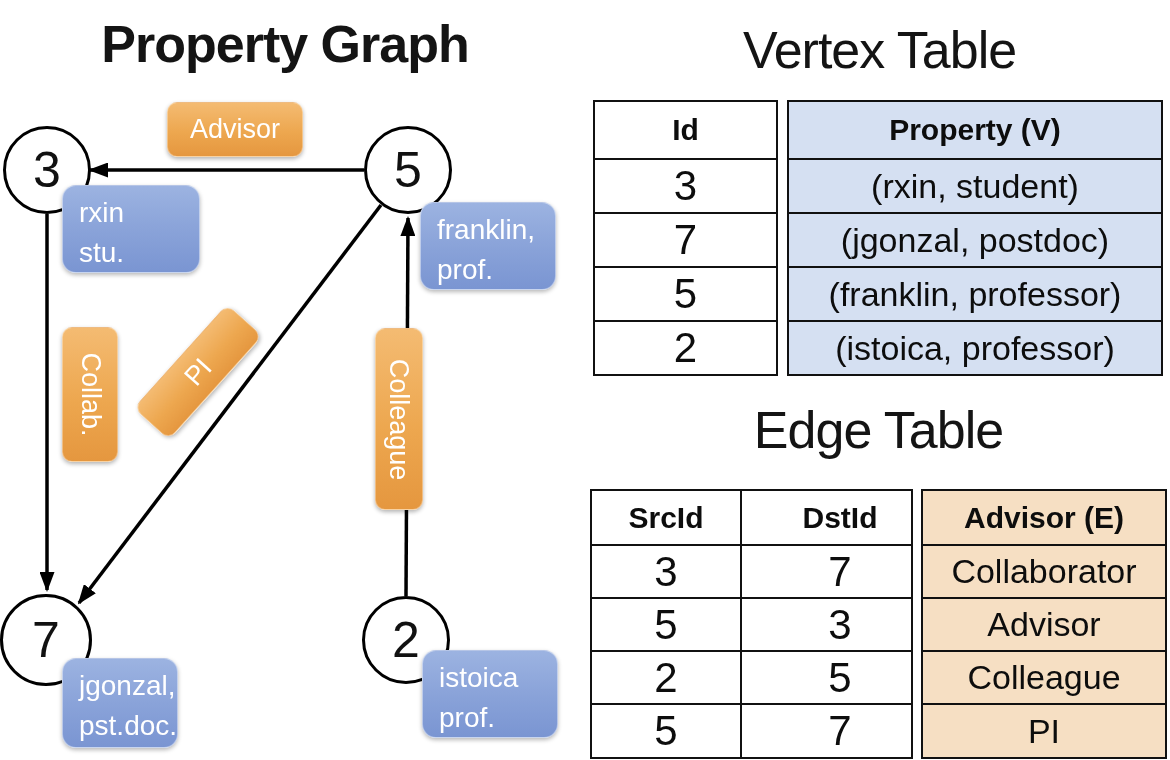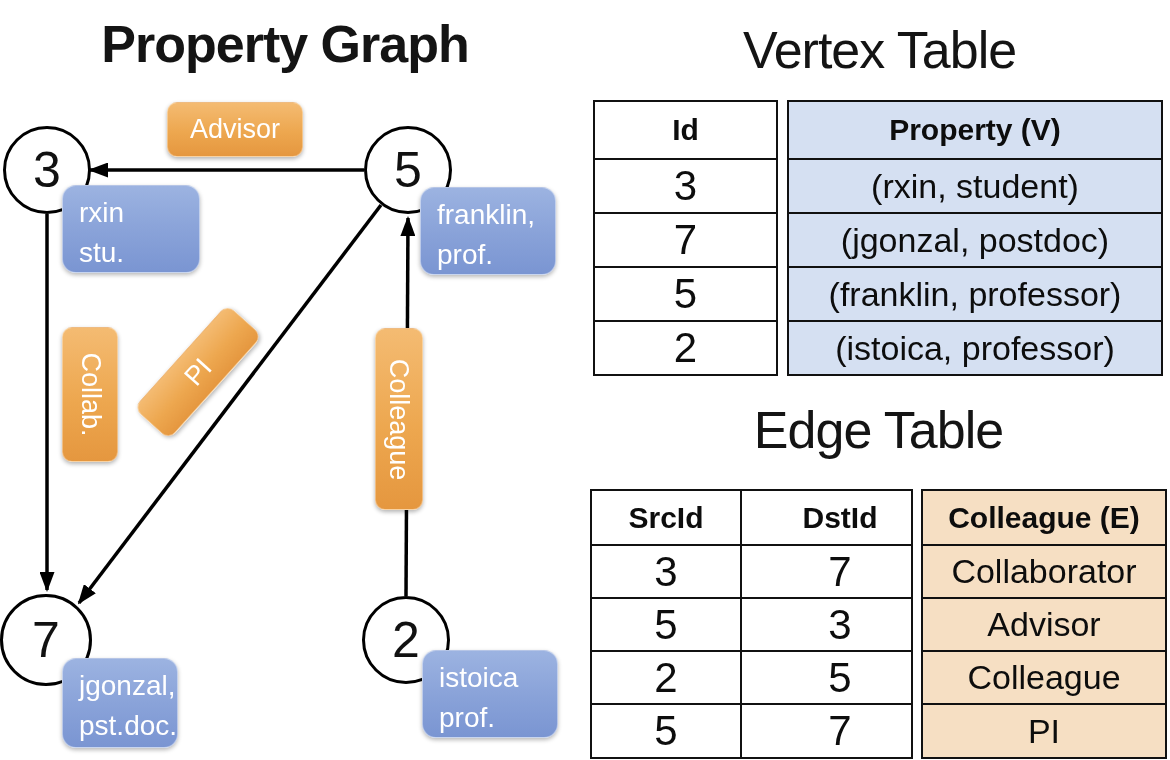"franklin," div.vprop { top: 187px -> 202px }
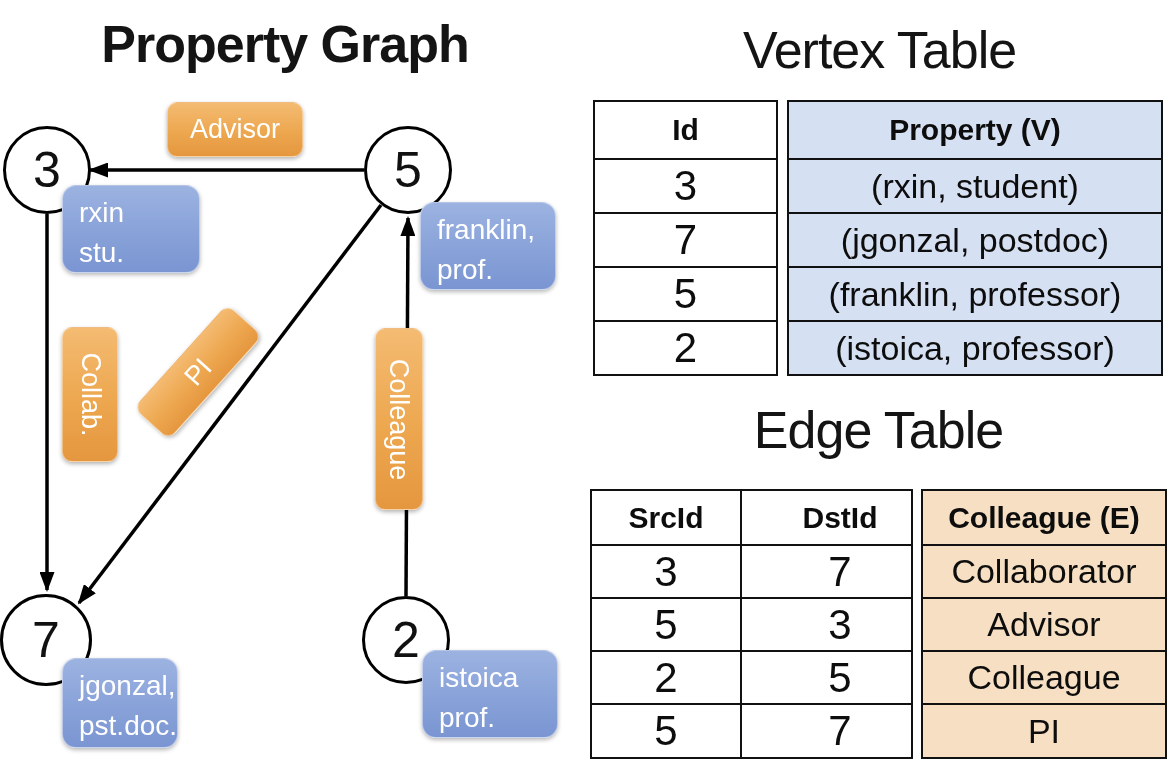"Colleague (E)" div.cell { text: Colleague -> Advisor }
